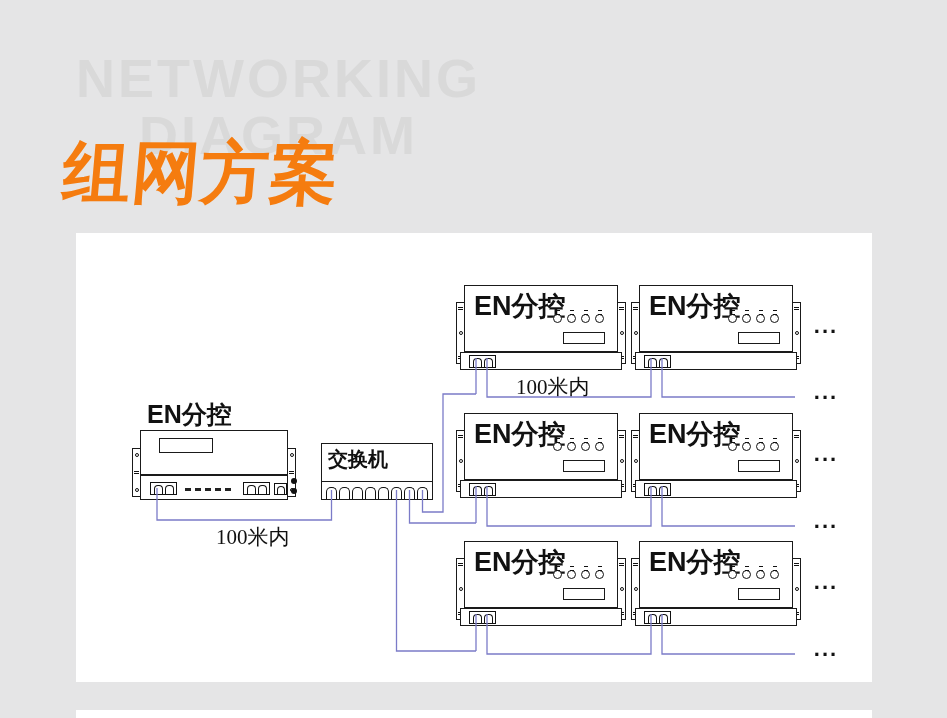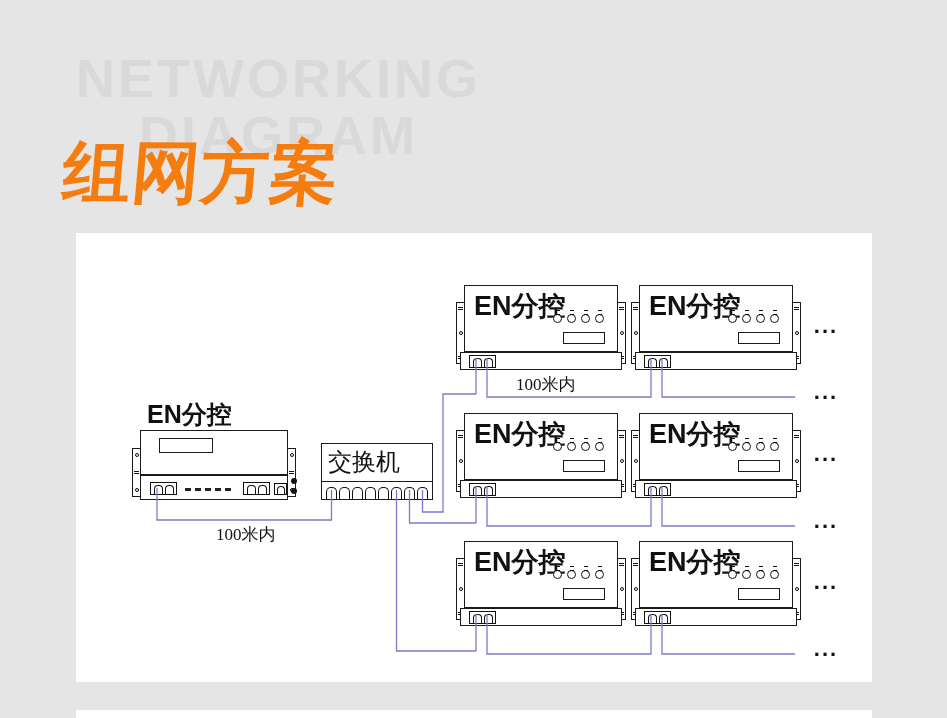"100米内" .dist { font-size: 17px -> 21px }
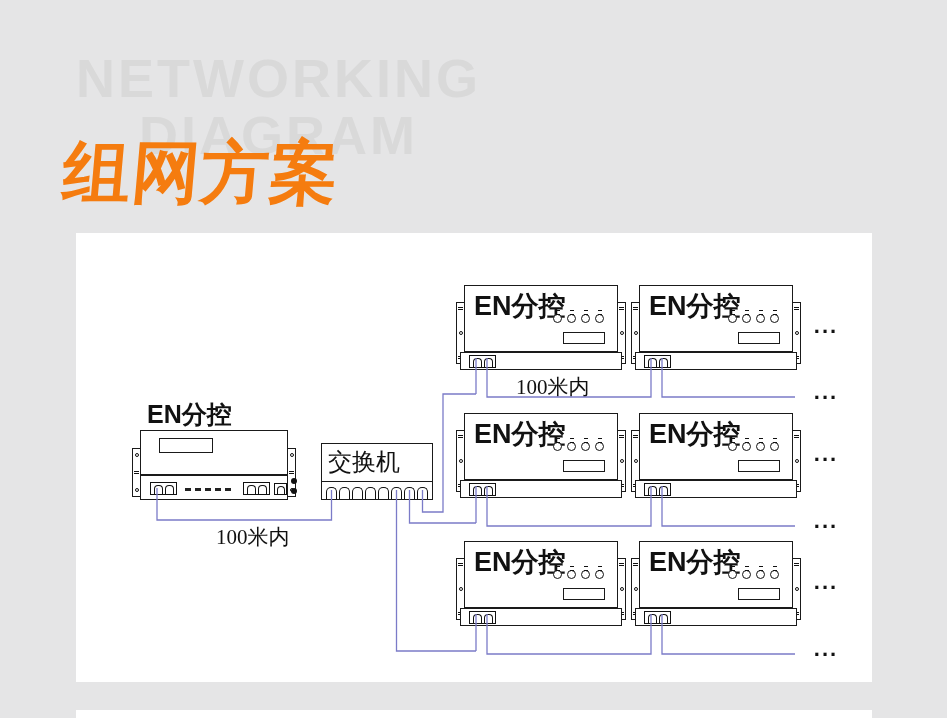"交换机" .sw-name { font-size: 24px -> 20px; font-weight: normal -> bold }
